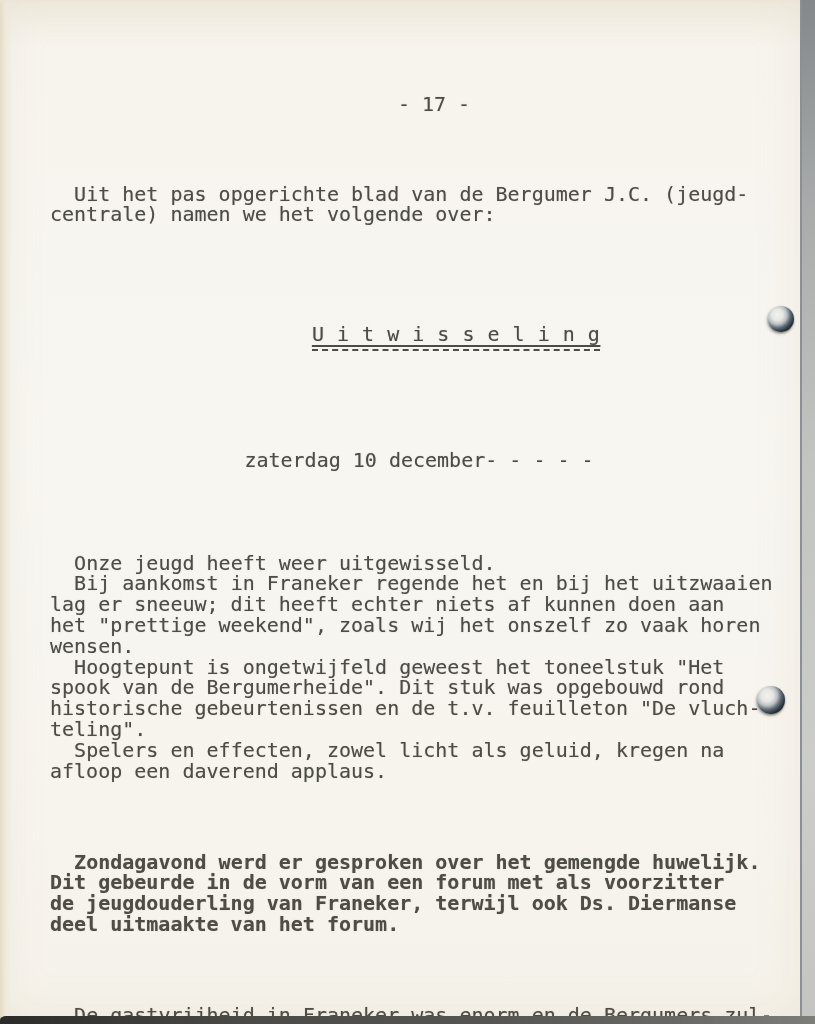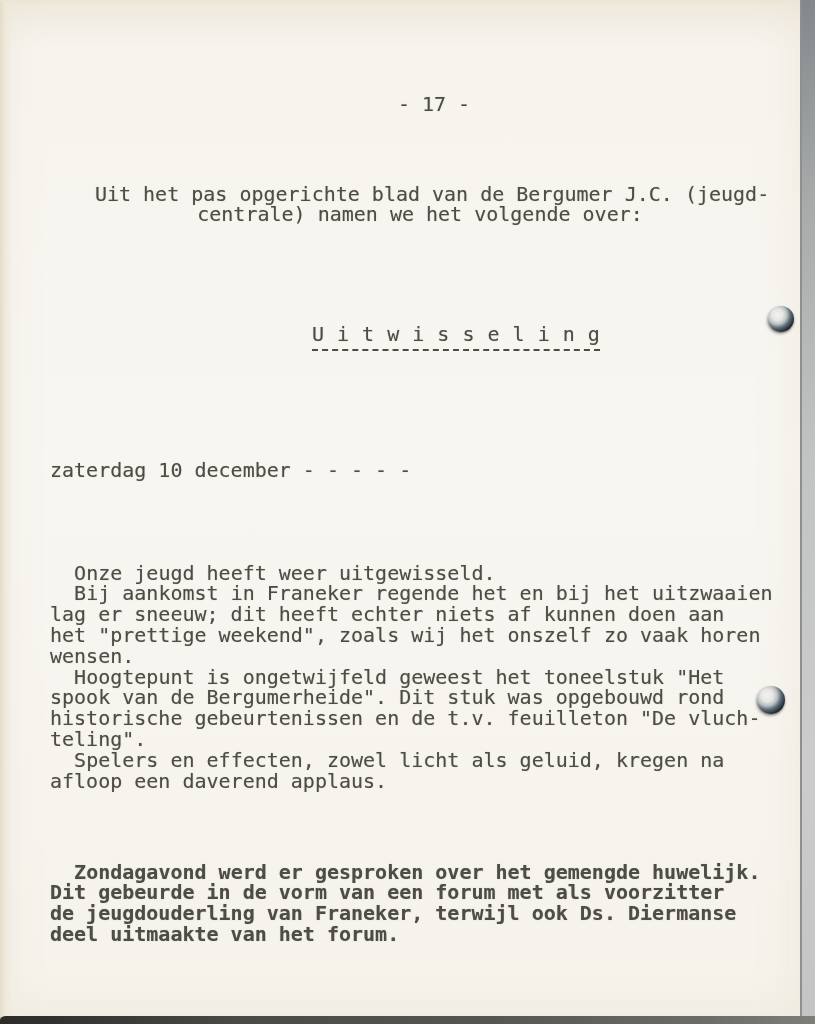"Uit het pas opgerichte blad" #intro { text-align: center -> none }
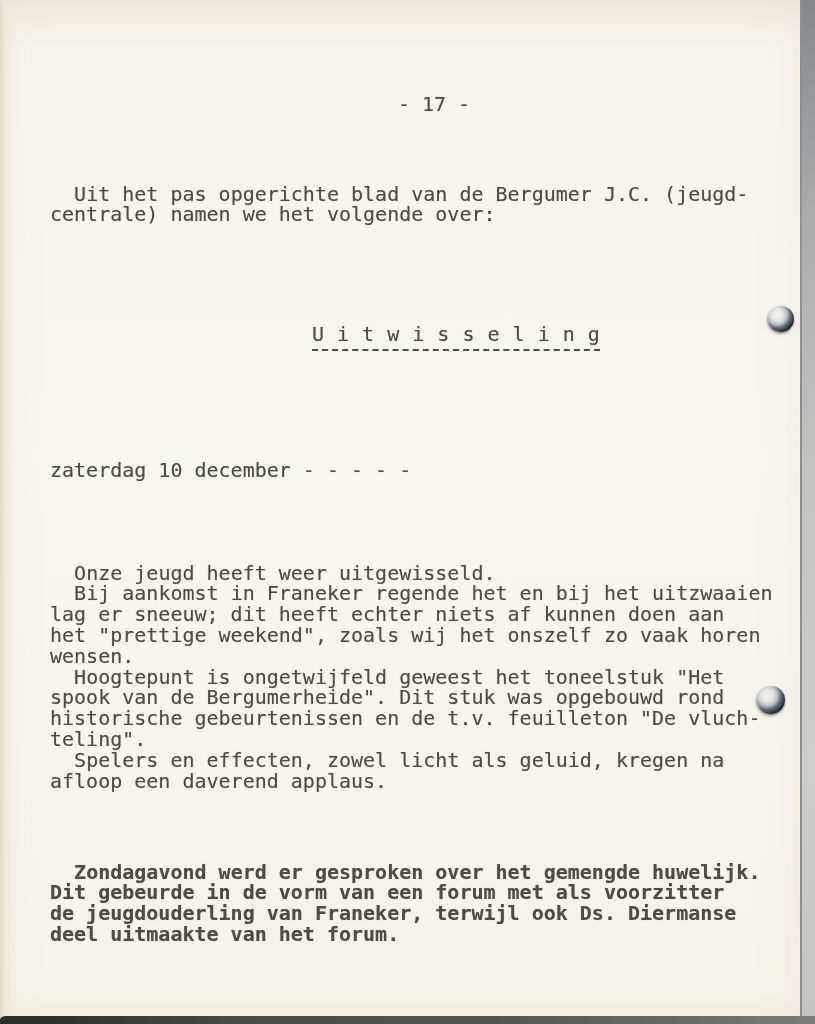"U i t w i" #heading-text { text-decoration: none -> underline }
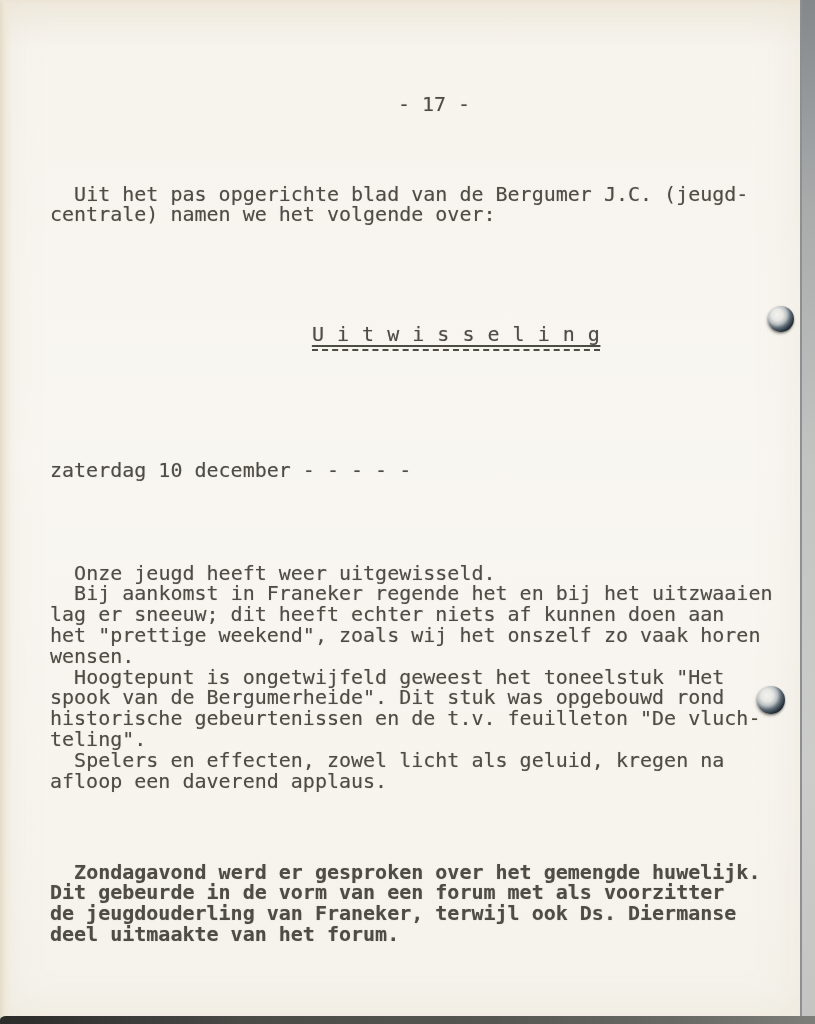"zaterdag 10 december" #date-line { gap: 12px -> none; justify-content: flex-start -> center; margin-top: 26px -> 16px }
